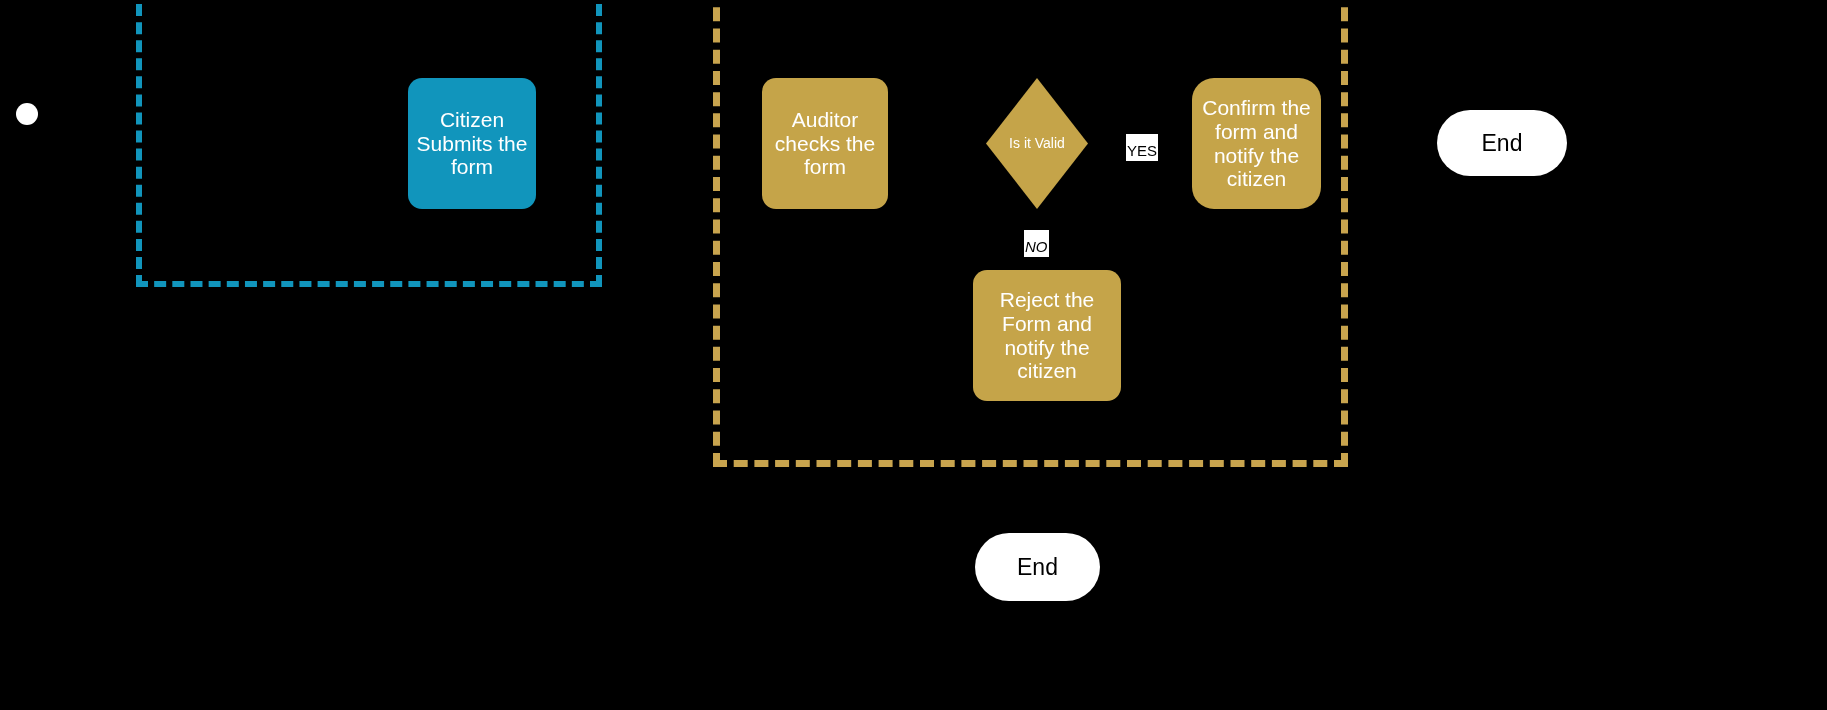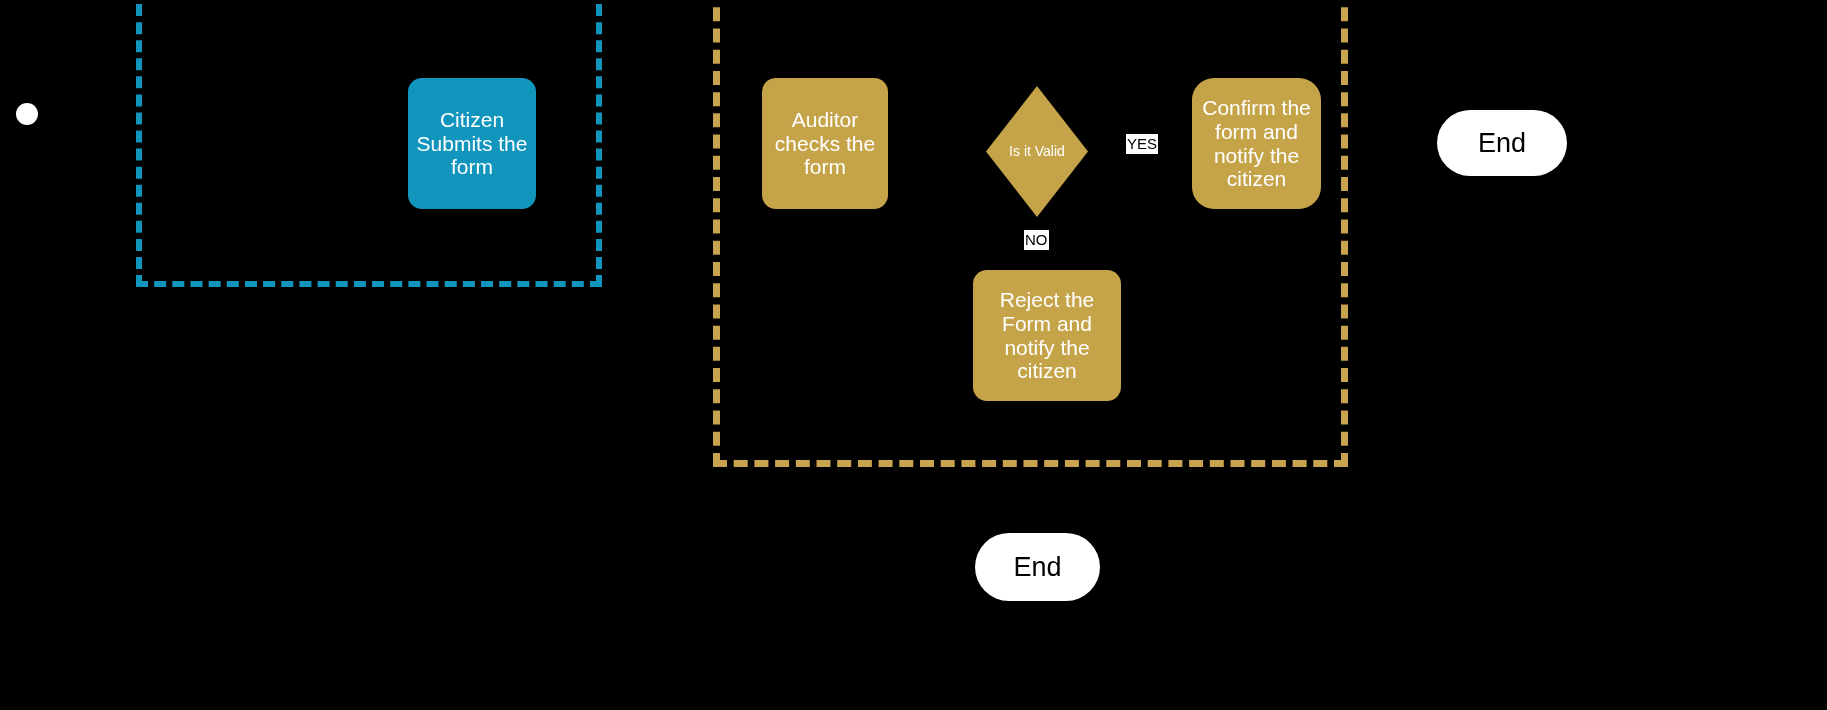"Is it Valid" .decision { top: 86px -> 78px }
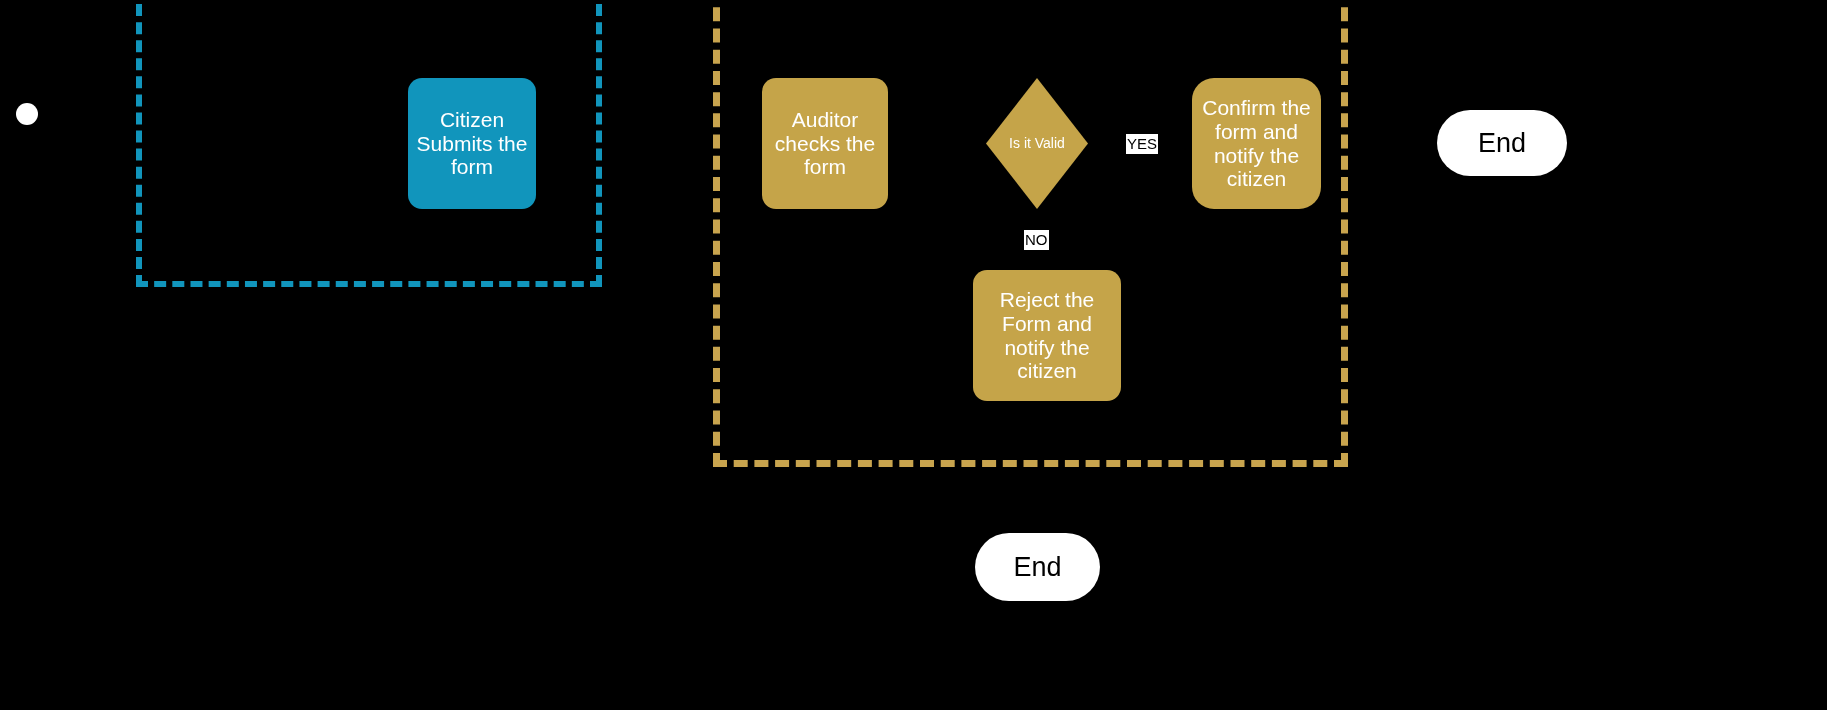"YES" .edge-label { padding: 2px 1px 3px 1px -> 9px 1px 3px 1px }
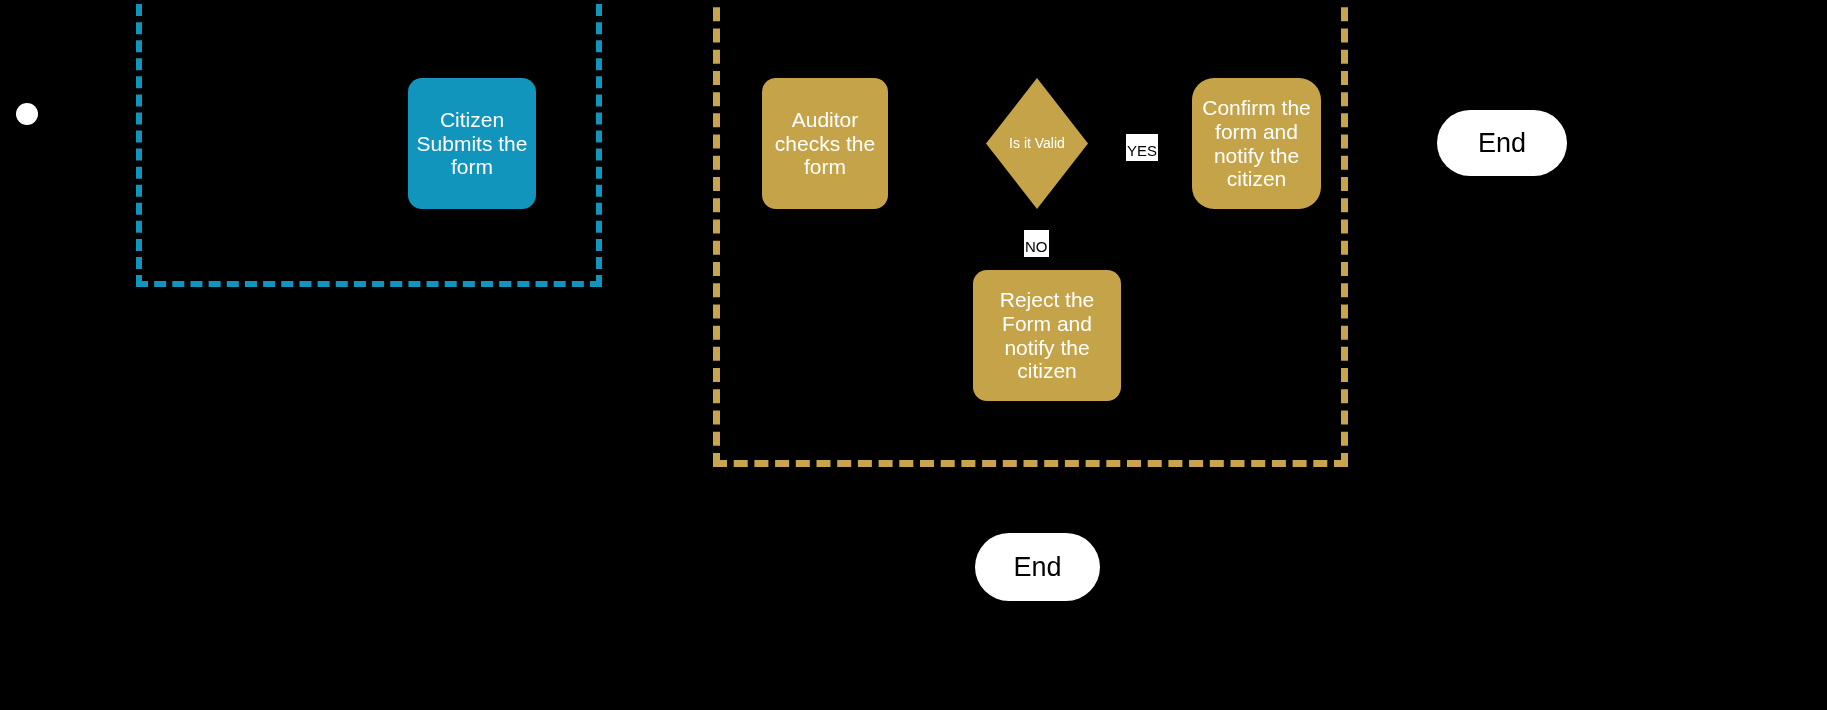"End" .end-node { font-size: 27px -> 23px }
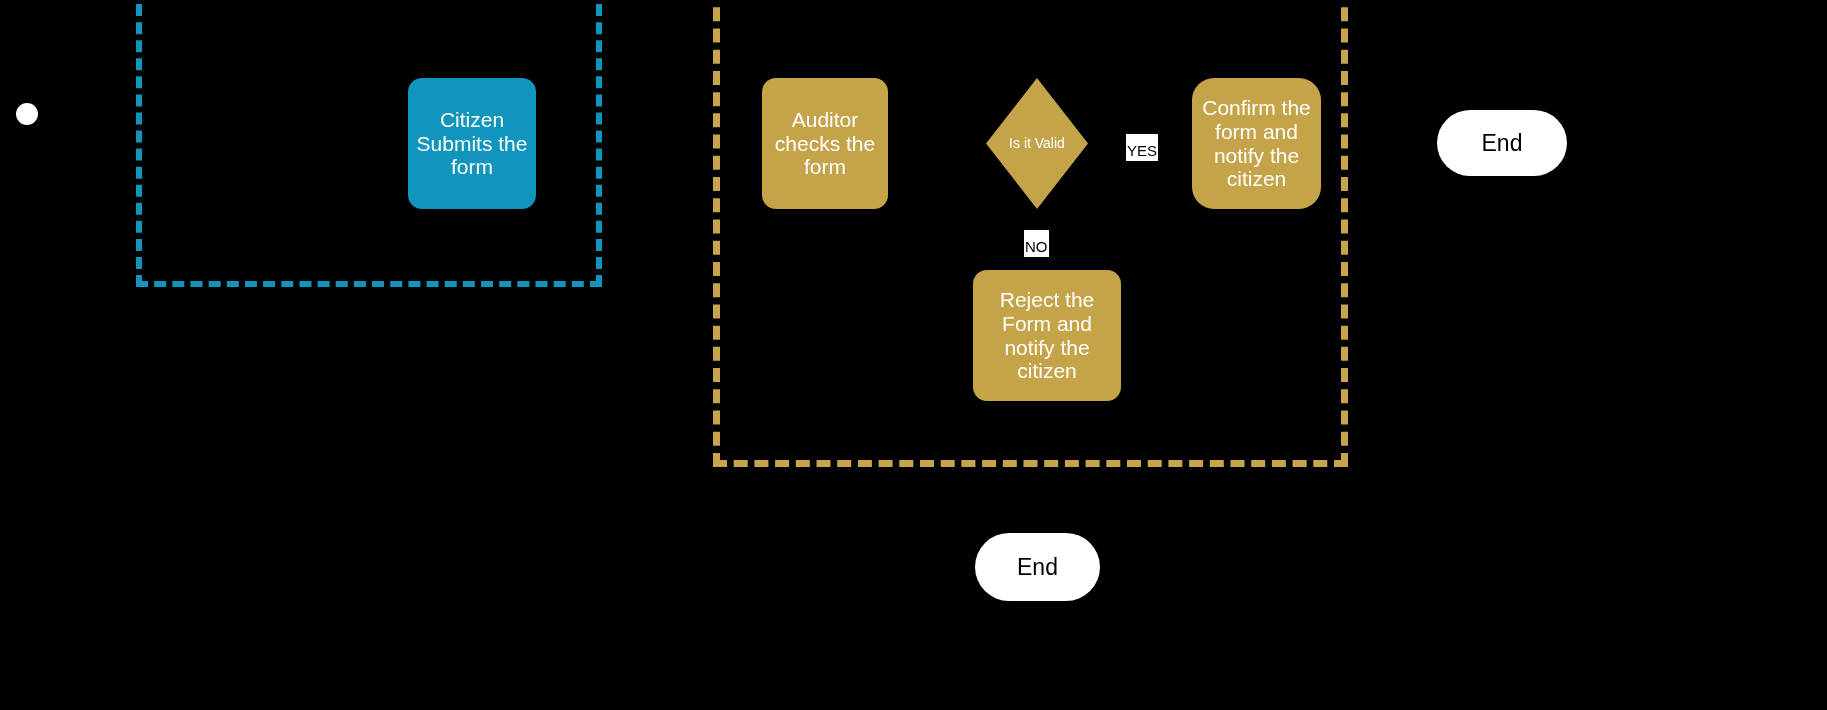"NO" .lbl-no { font-style: none -> italic }
